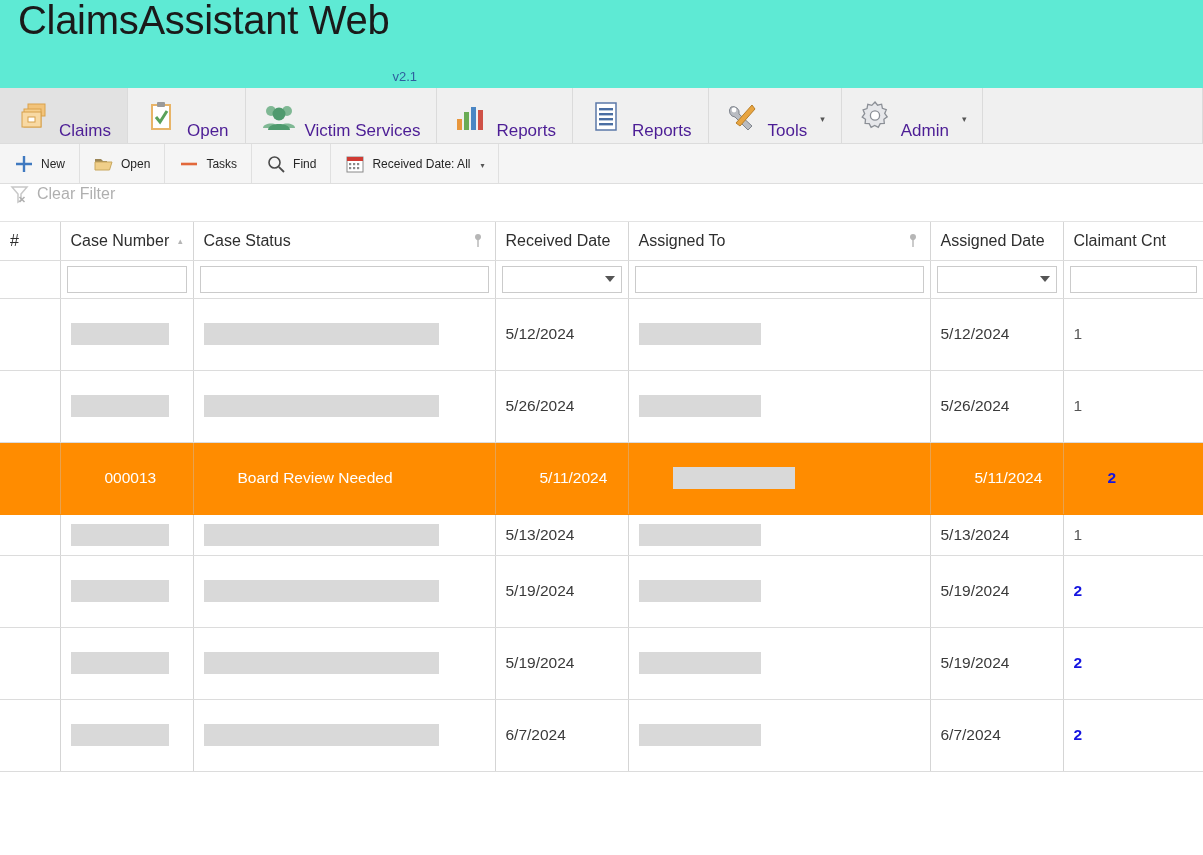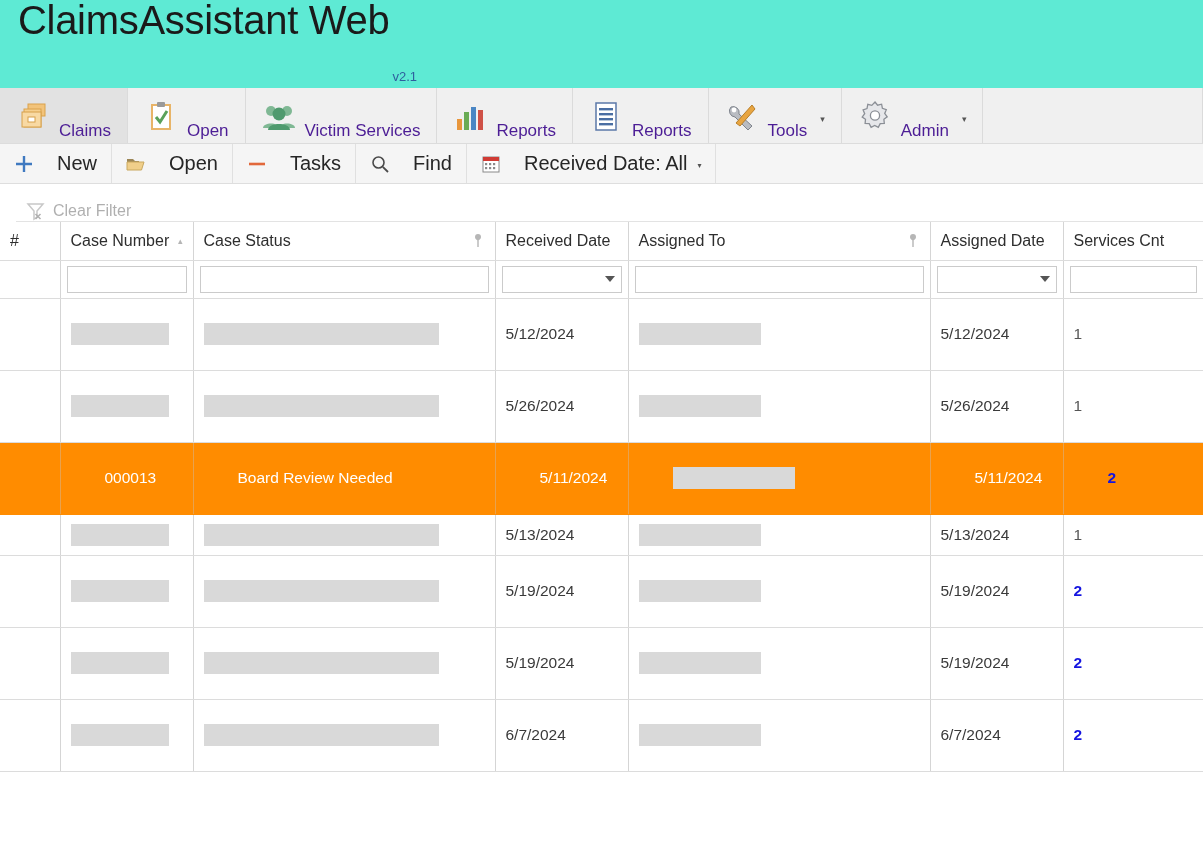"New" .tb-btn .tb-label { font-size: 20px -> 12px; margin-left: 16px -> none }
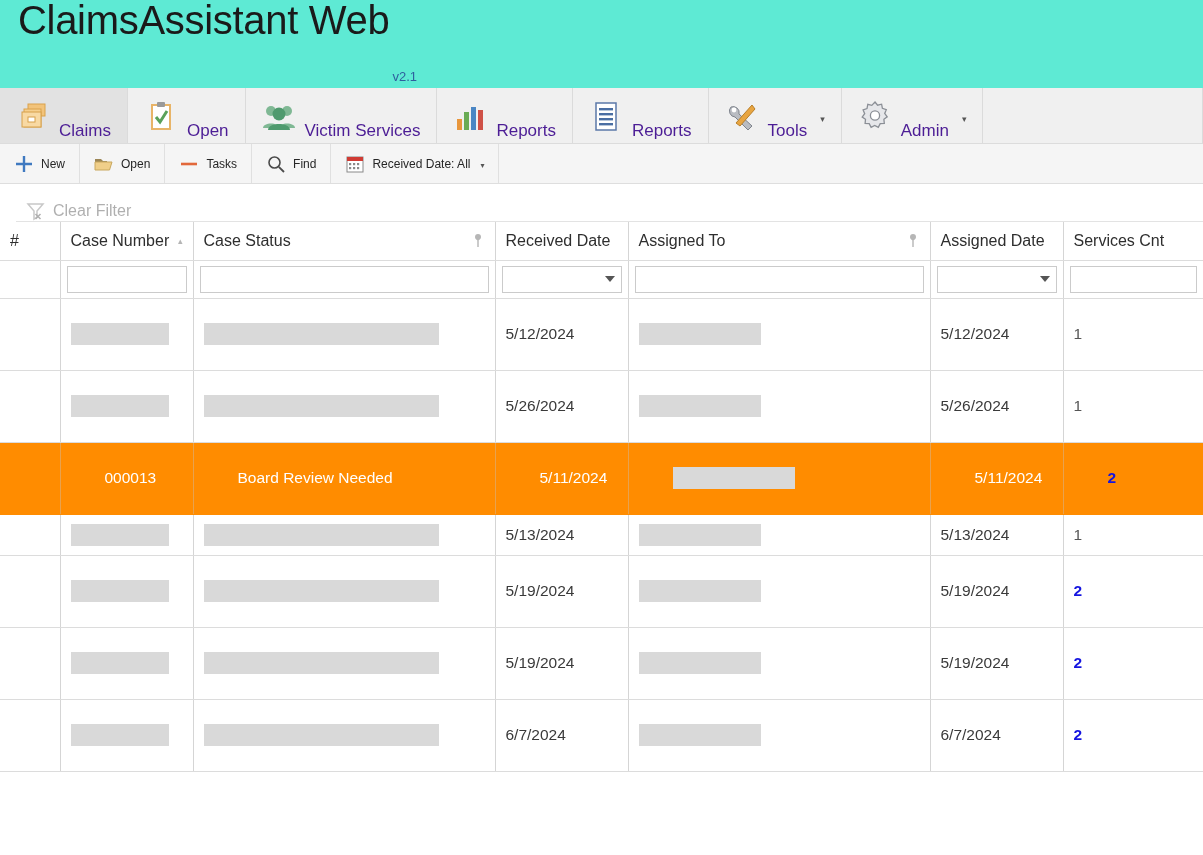"Clear Filter" .filterbar { align-items: flex-end -> flex-start; margin-left: 16px -> none }
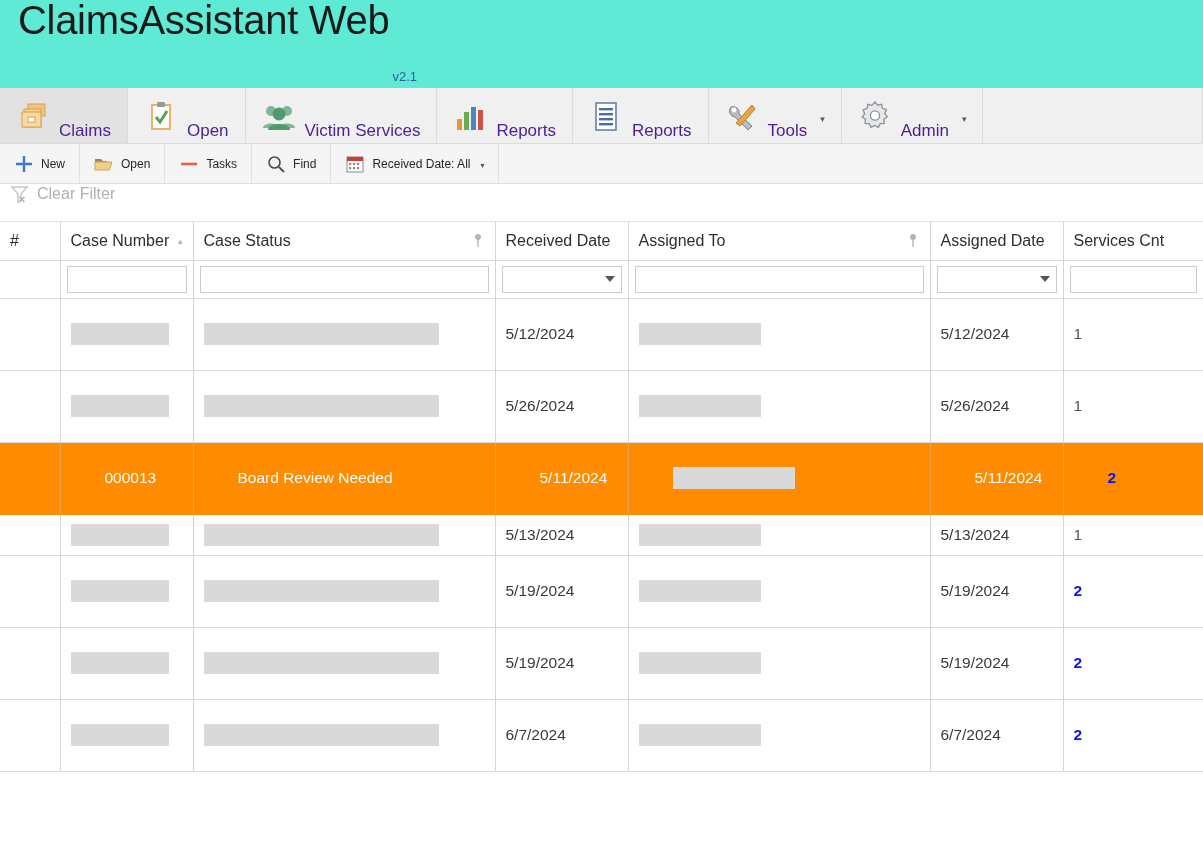"Services Cnt" span { text: Services -> Claimant }
